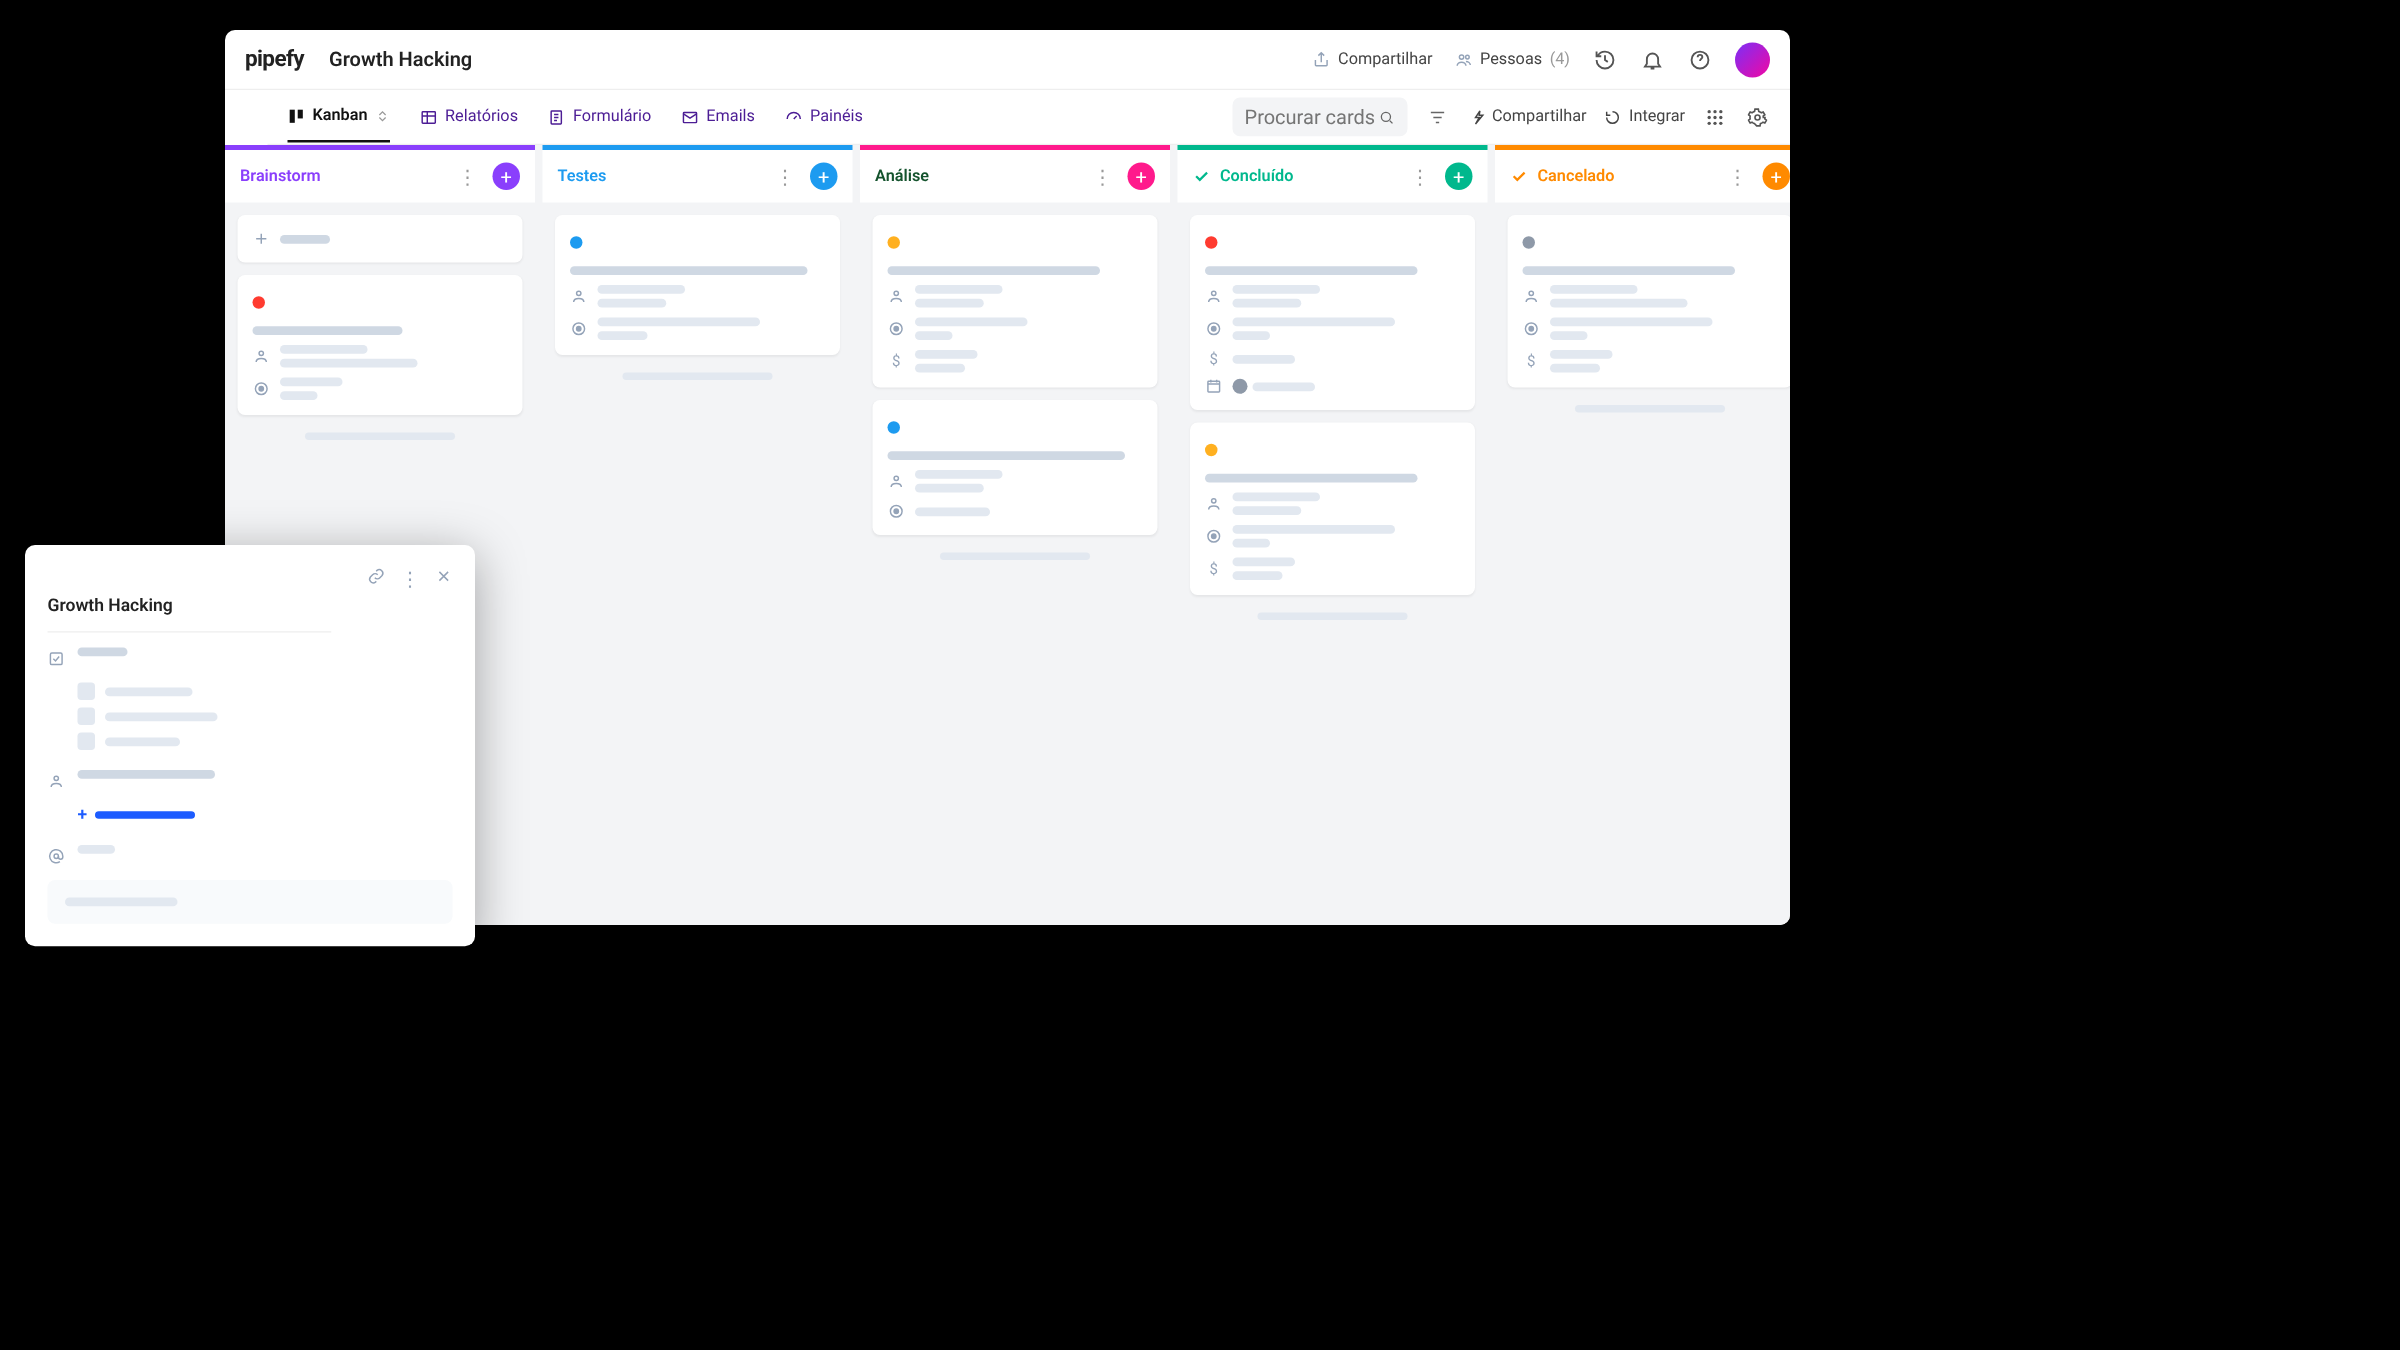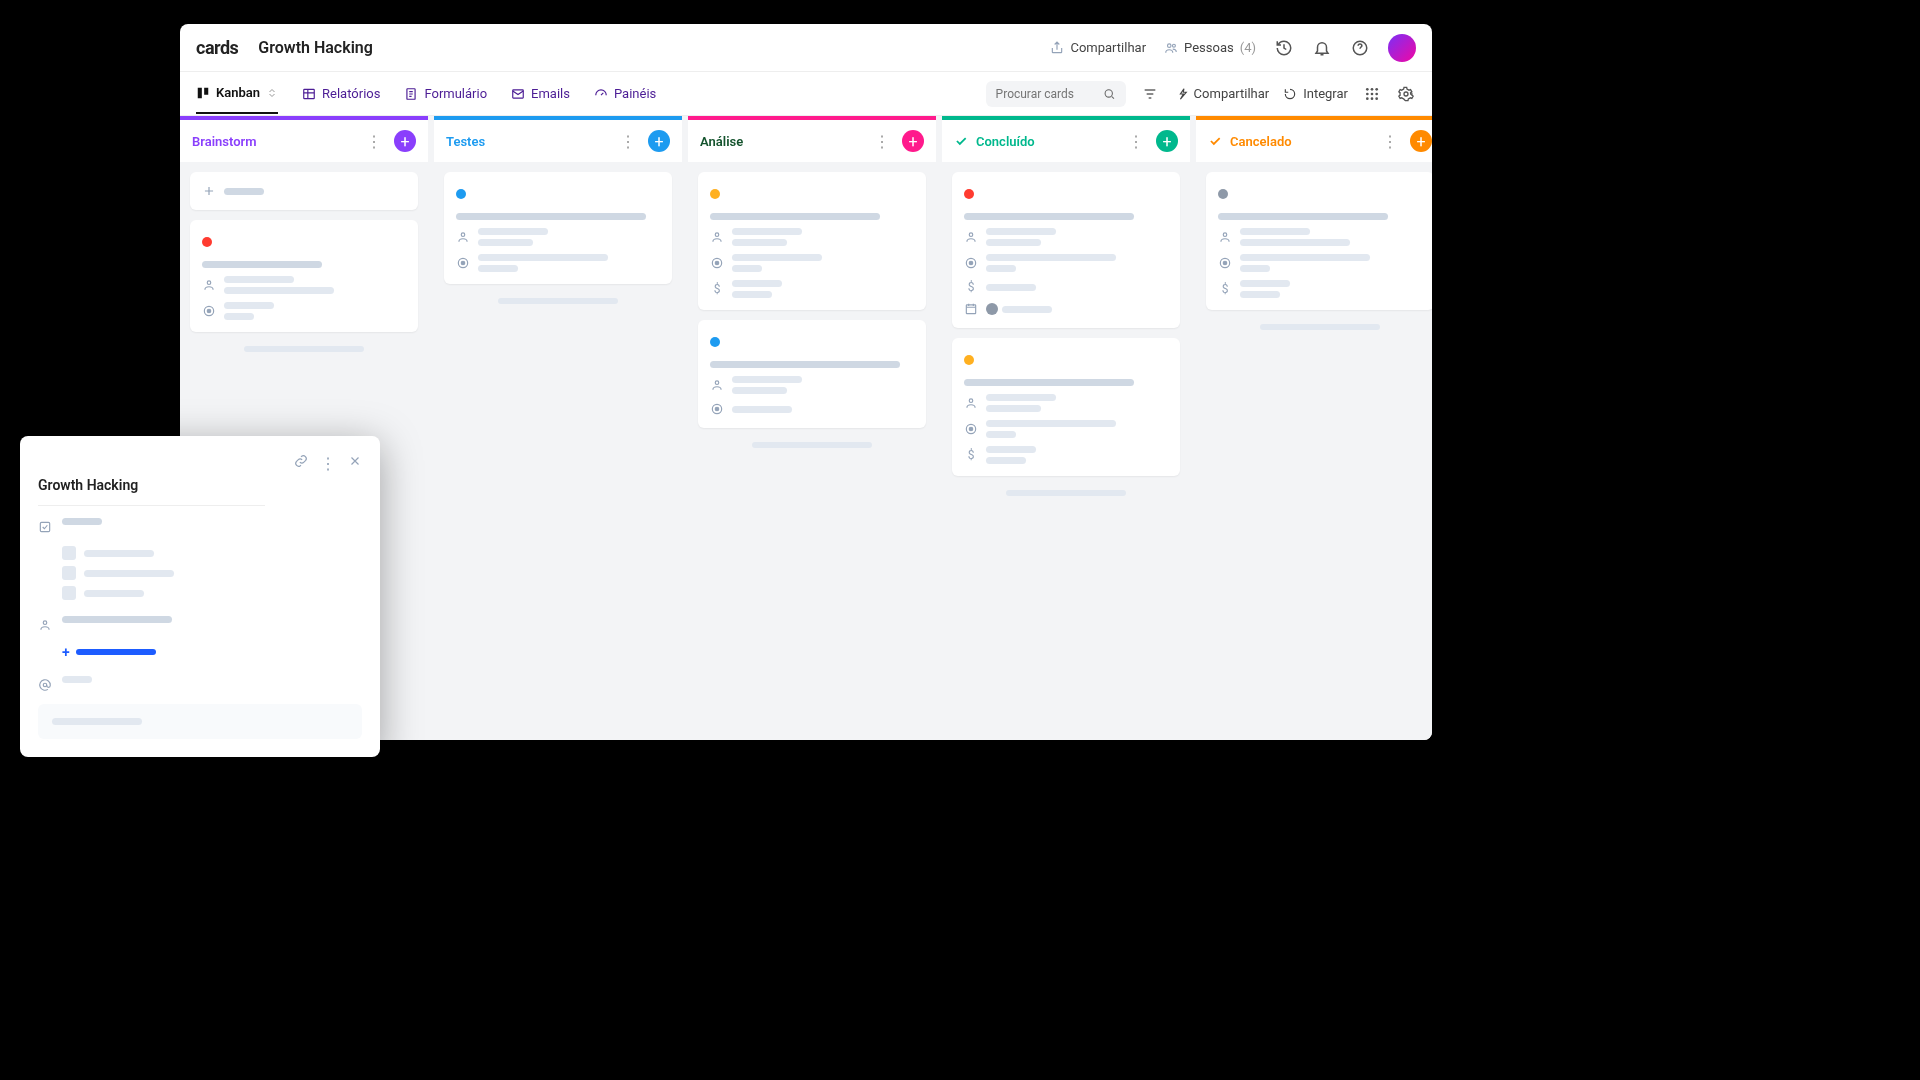"cards" div.logo { text: cards -> pipefy }
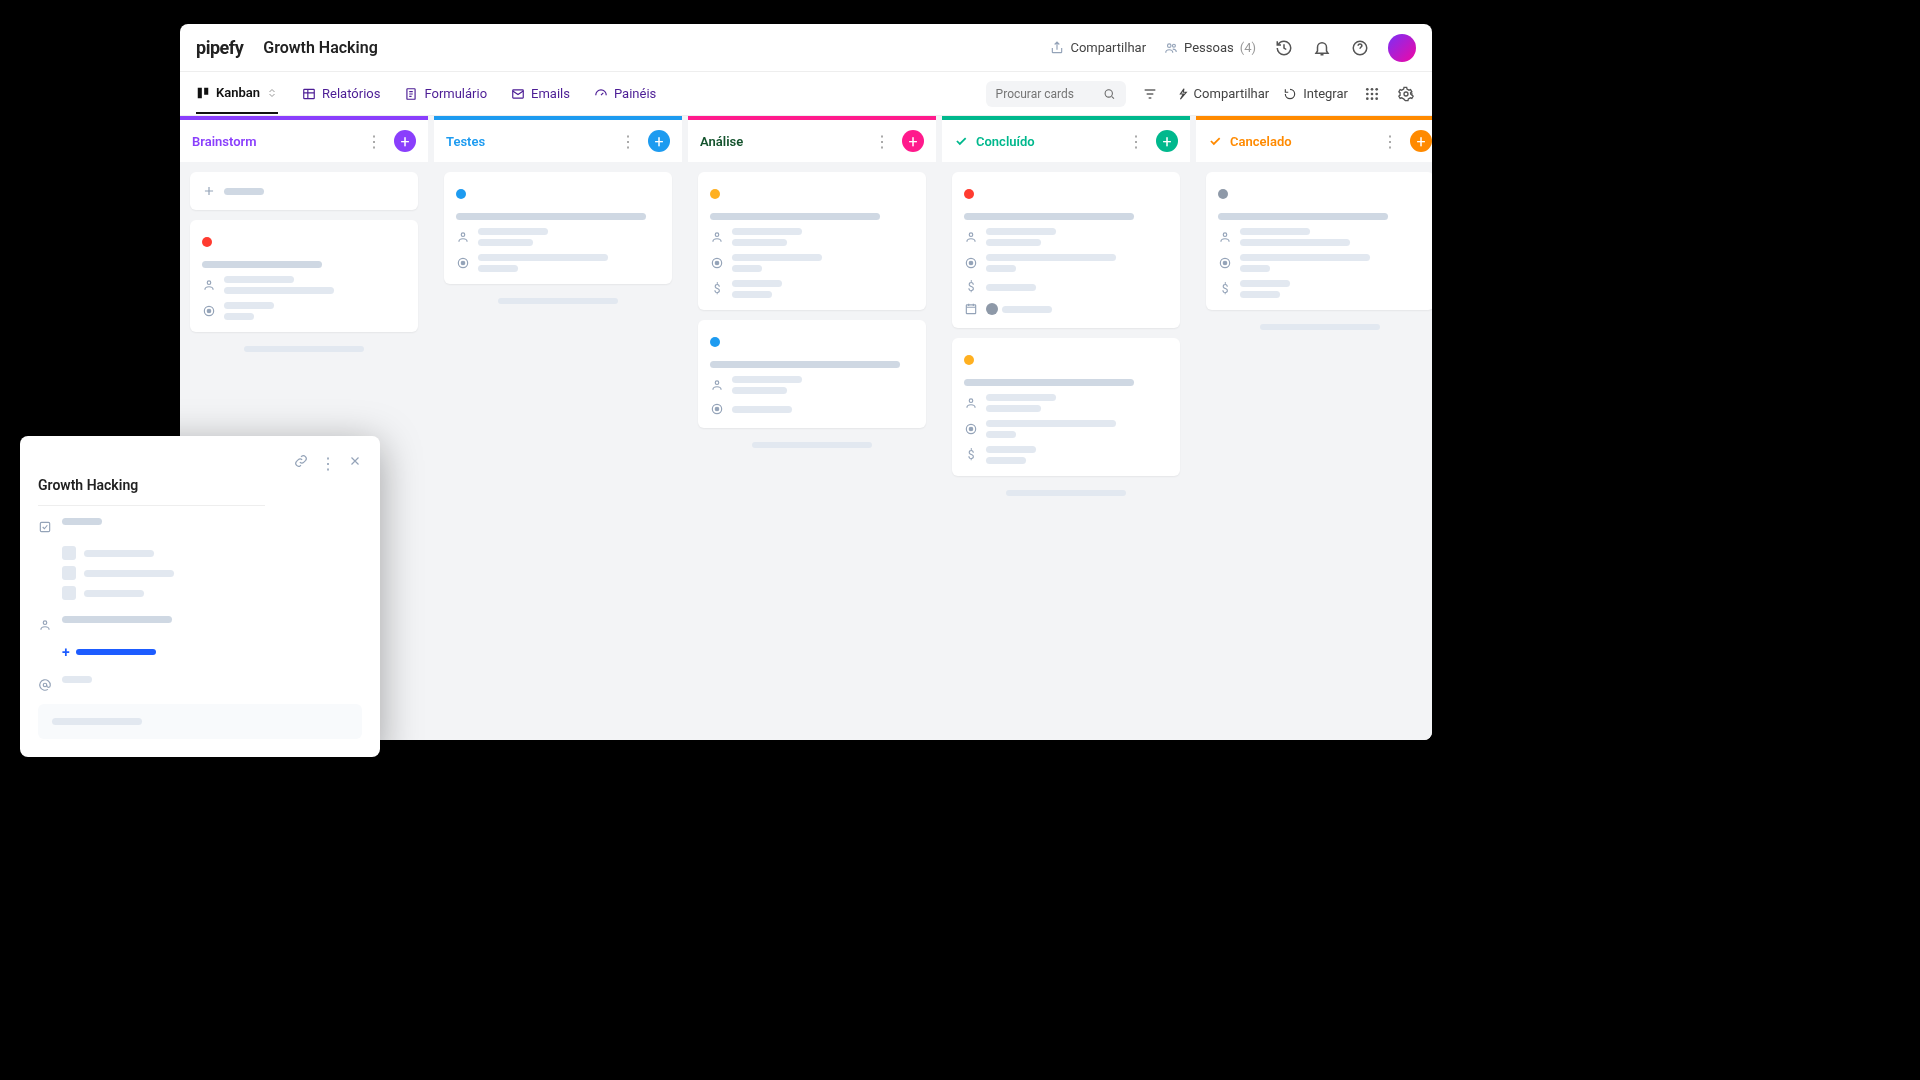"Kanban" .toolbar { margin-left: none -> 34px }
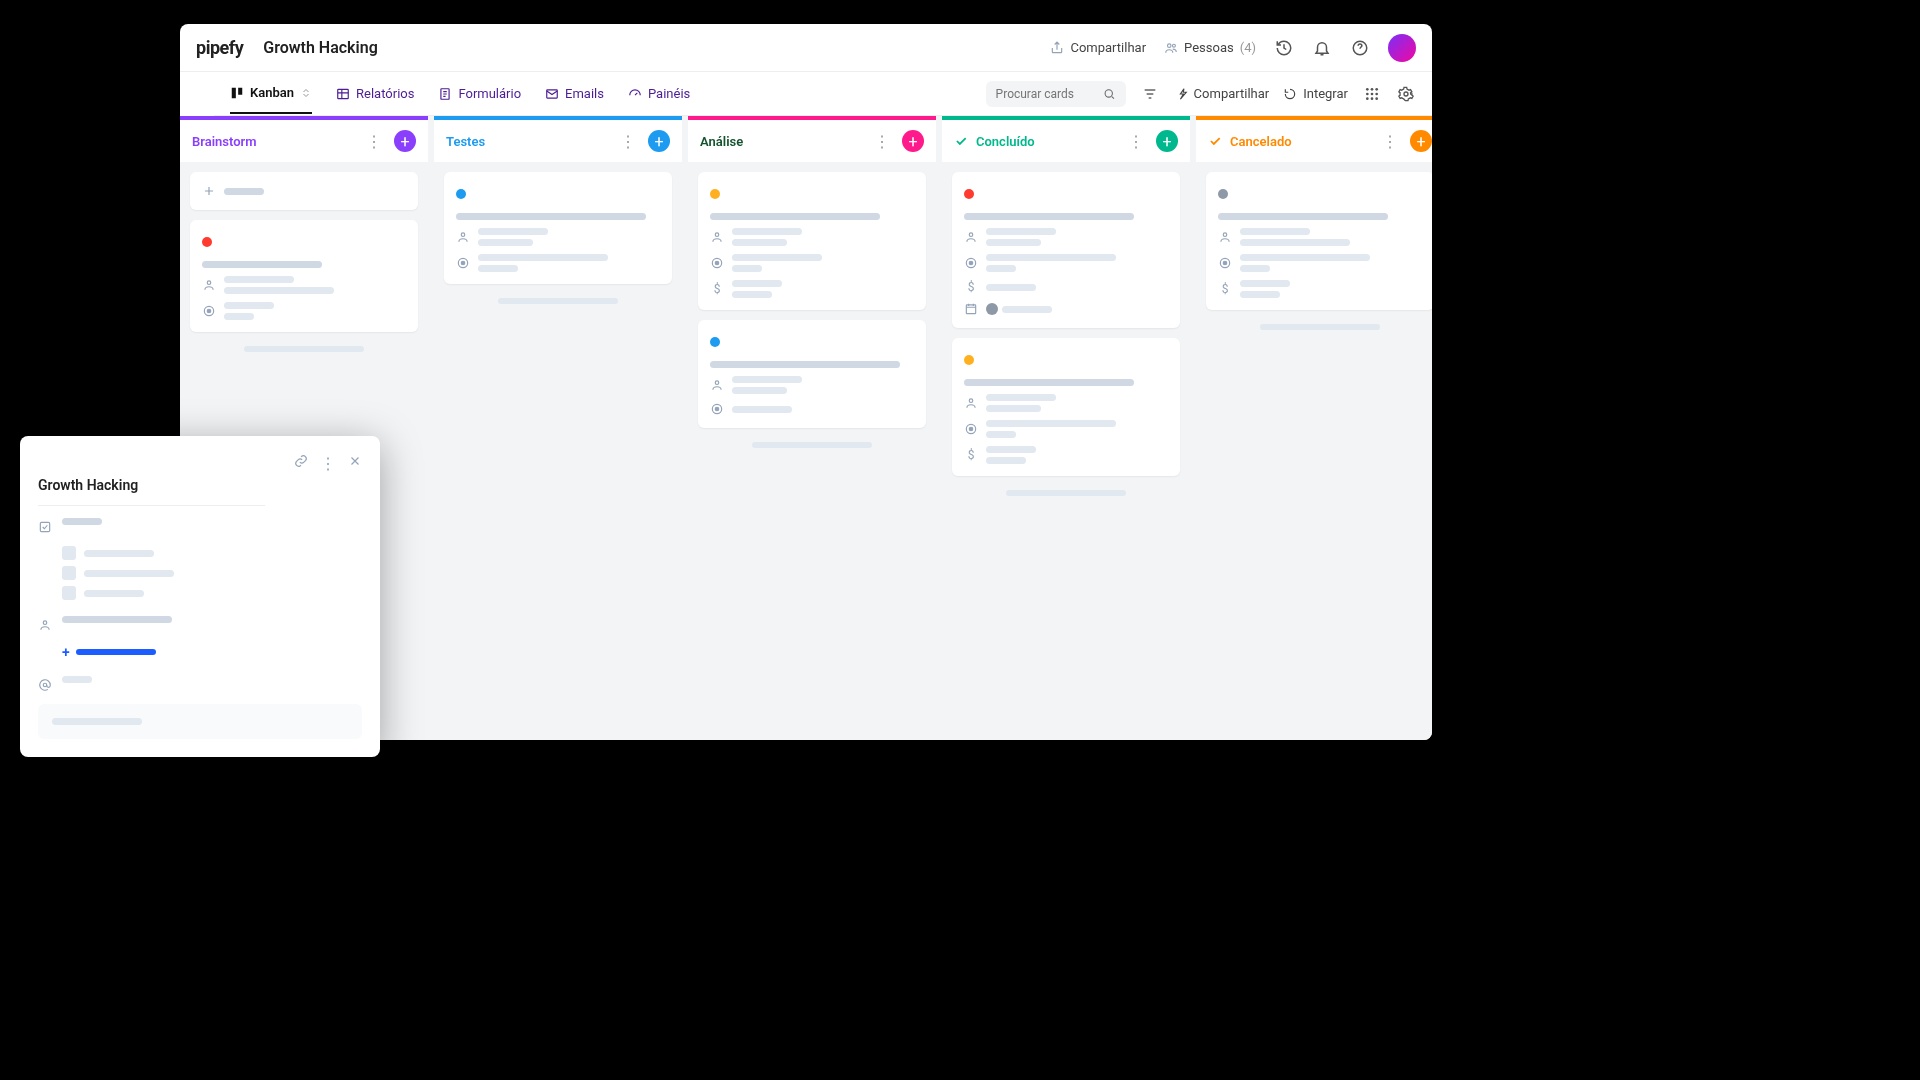"Procurar cards" .search input { font-size: 12px -> 16px }
